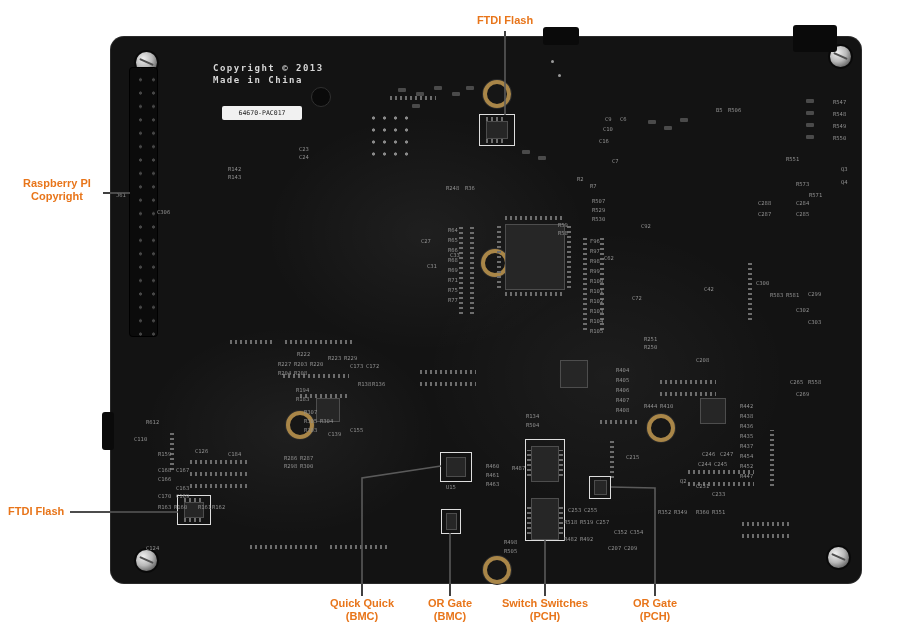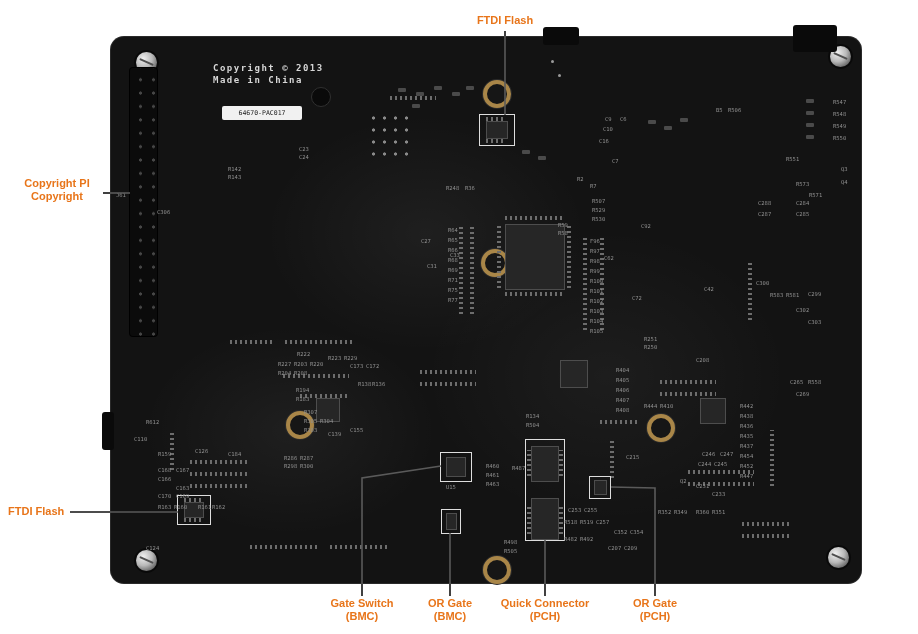"Copyright PI" div { text: Copyright -> Raspberry }
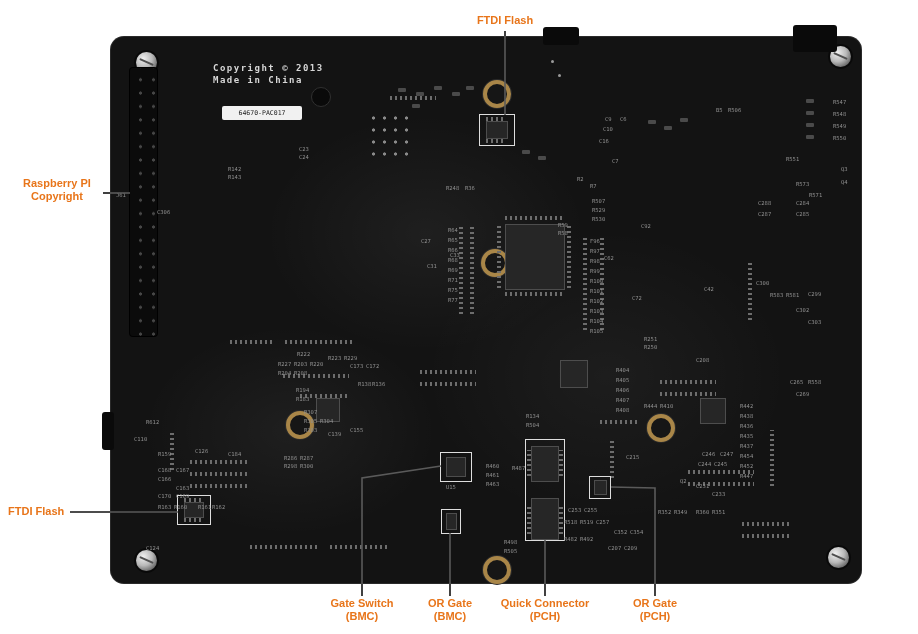"Gate Switch" div { text: Gate Switch -> Quick Quick }
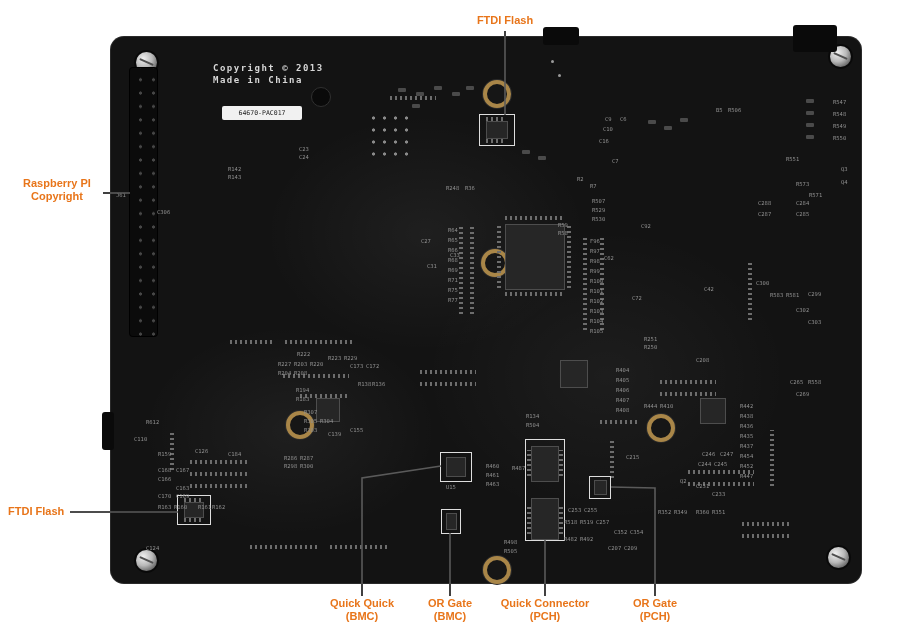"Quick Connector" div { text: Quick Connector -> Switch Switches }
